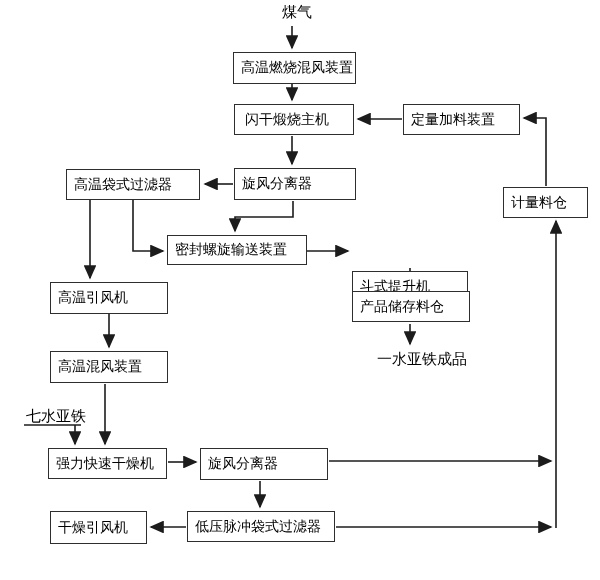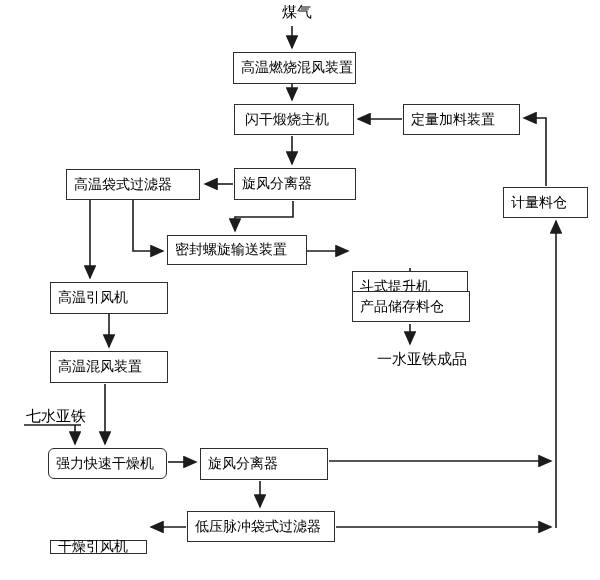"强力快速干燥机" div.node { border-radius: 6px -> none }
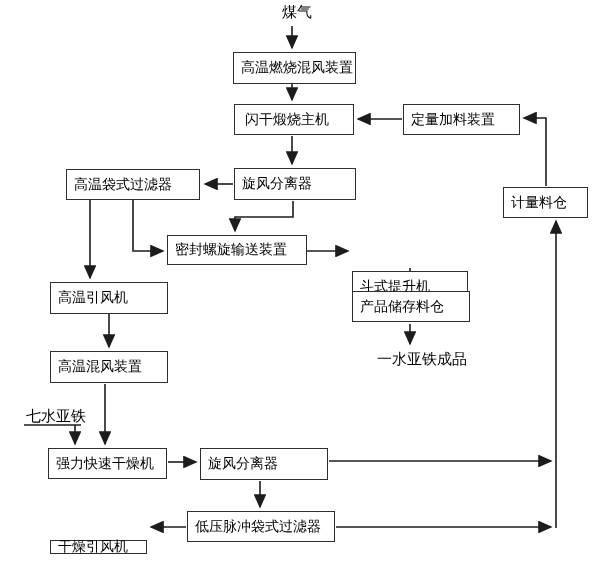"干燥引风机" div.node { height: 14px -> 33px; margin-top: 29px -> none }
